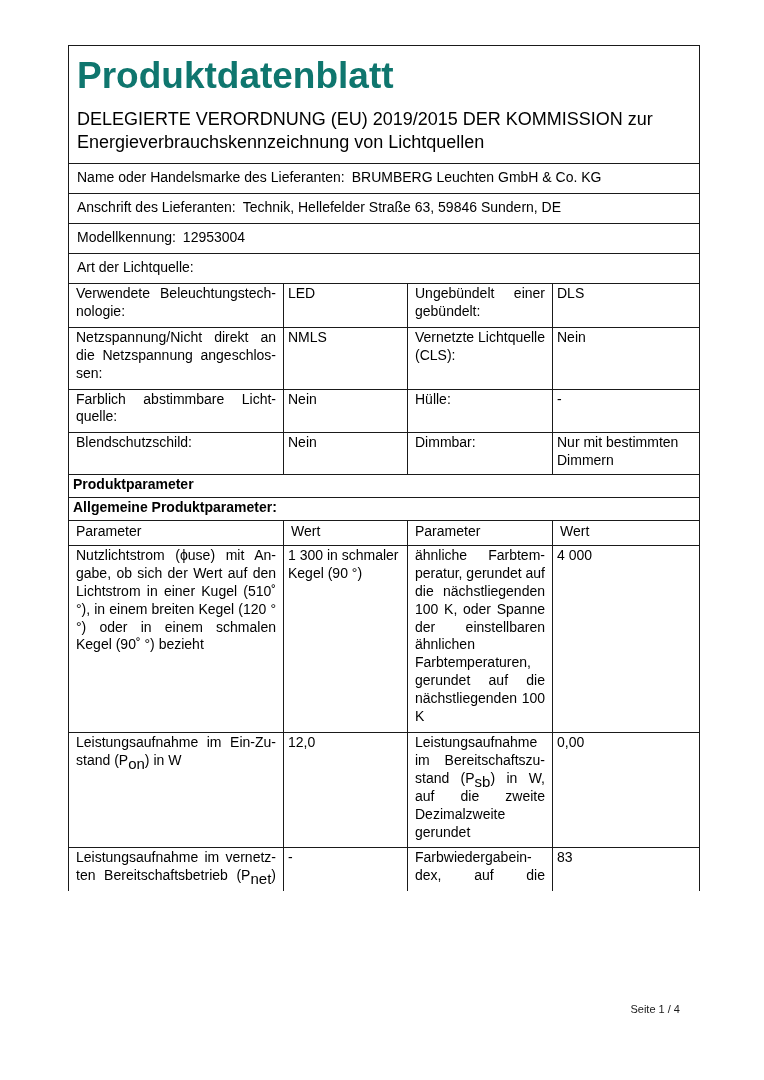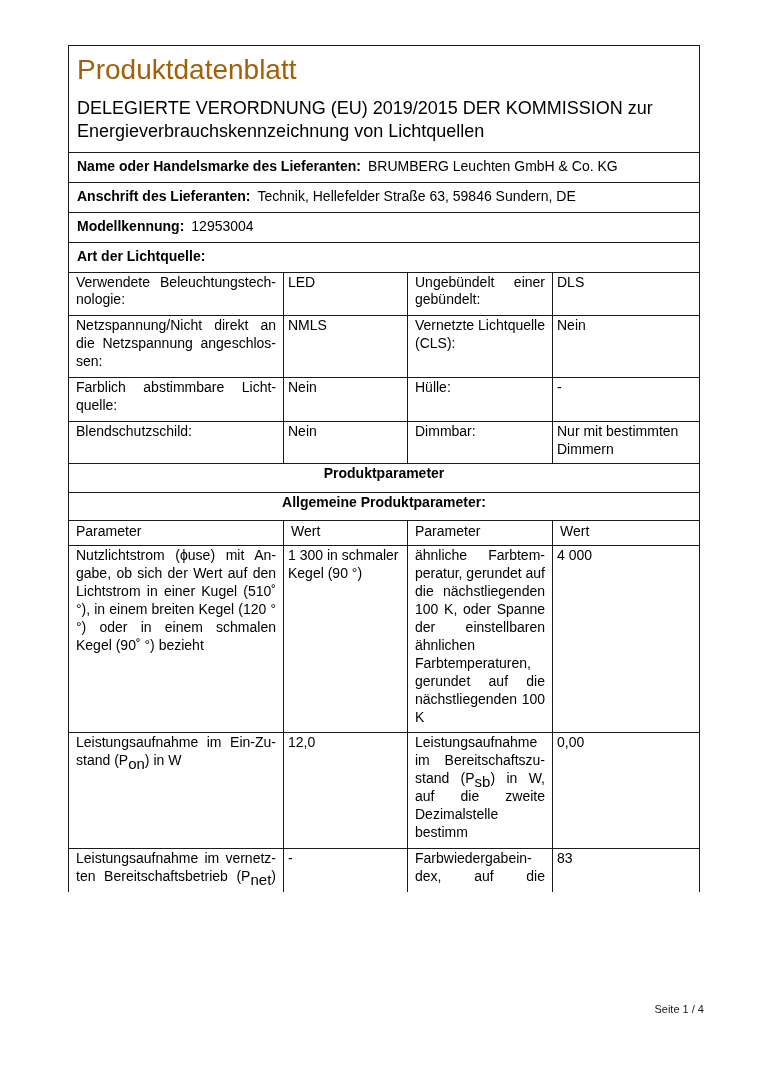"Produktdatenblatt" h1.doc-title { color: #a16207 -> #0f766e; font-size: 28px -> 37px; font-weight: normal -> bold }
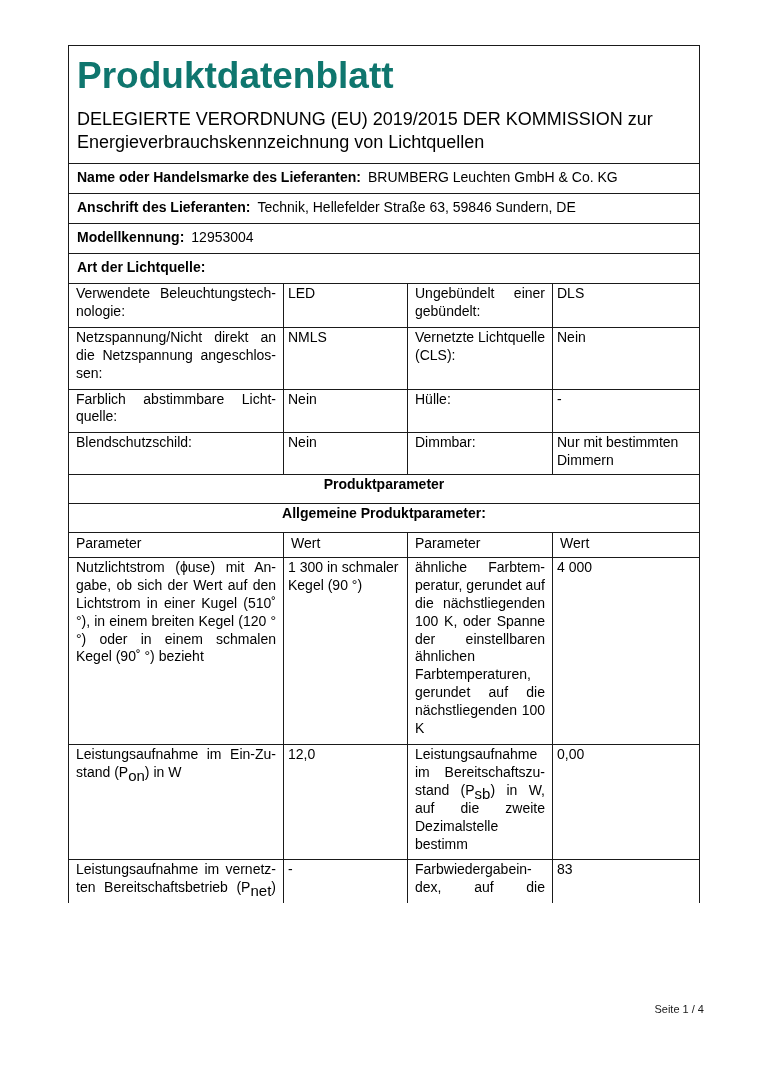"Name oder Handelsmarke des Lieferanten:" .lblrow b { font-weight: bold -> normal }
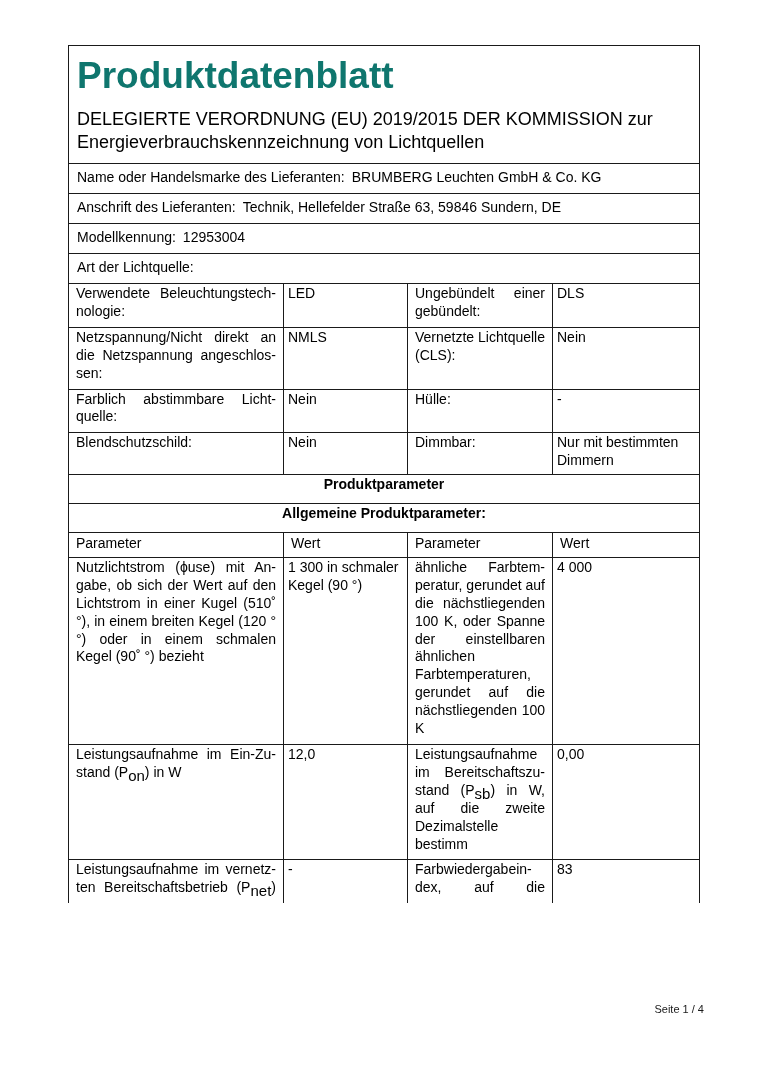"Produktparameter" .center-bold { padding: 1px 4px 9px 4px -> 1px 4px 3px 4px; text-align: center -> left }
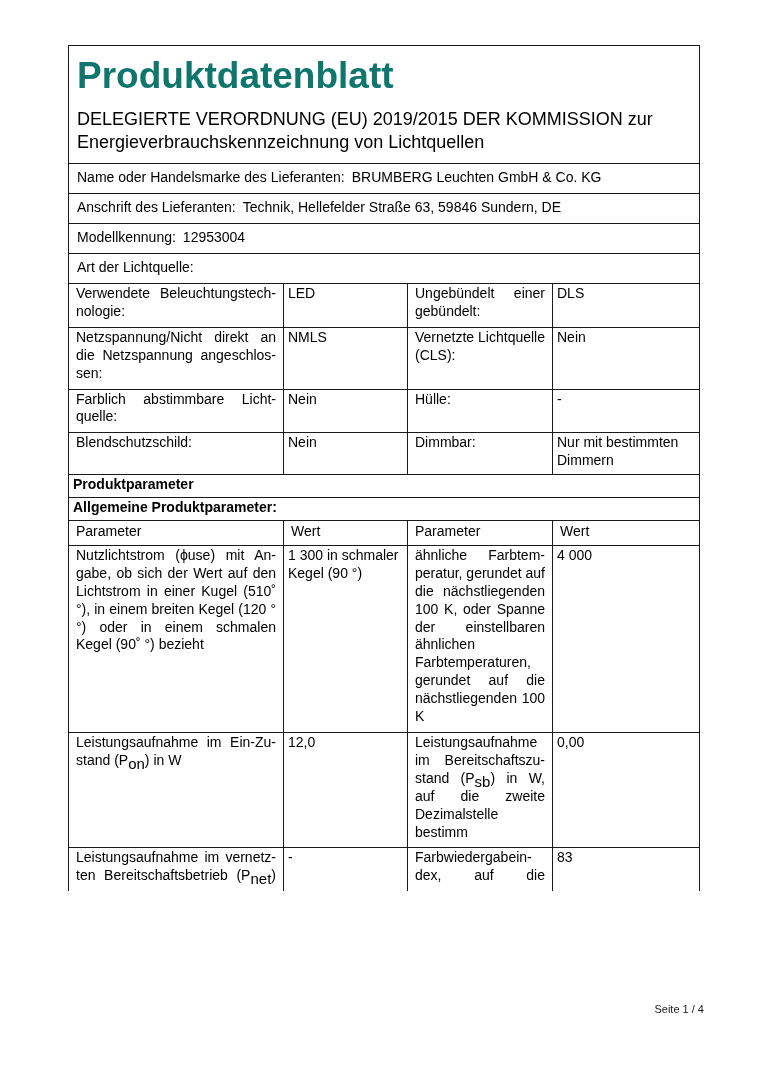") in W, auf die" span { text: stelle bestimm -> zweite gerundet }
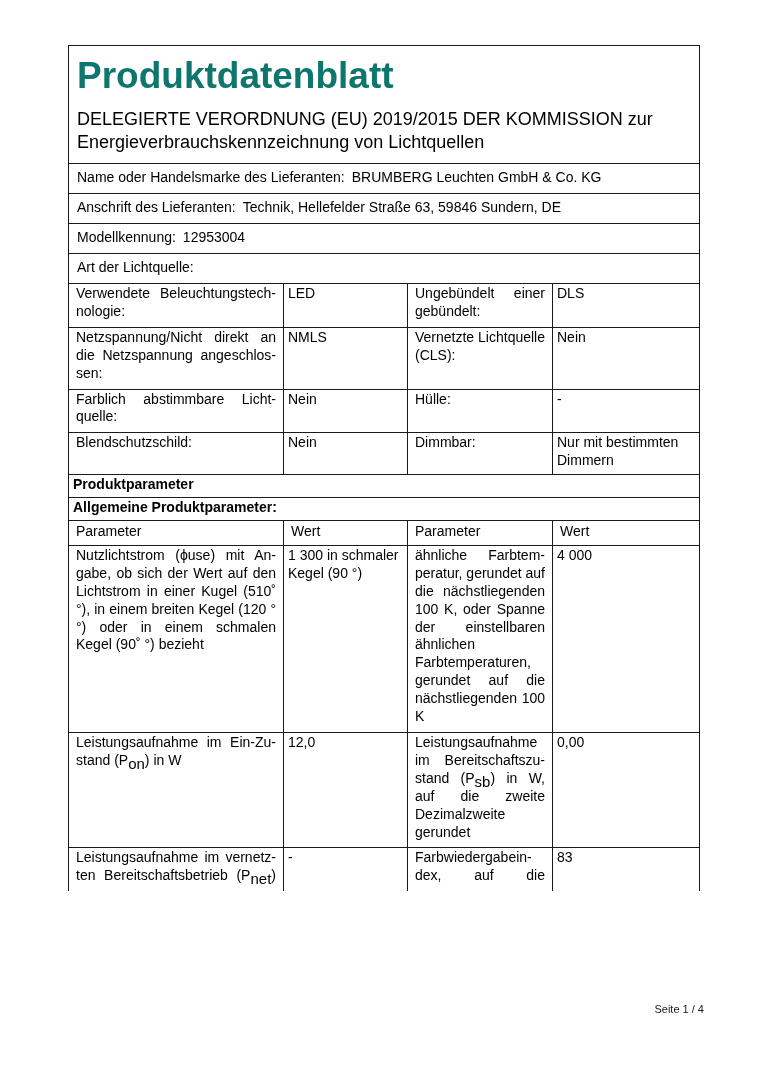"Seite 1 / 4" .footer { right: 60px -> 84px }
